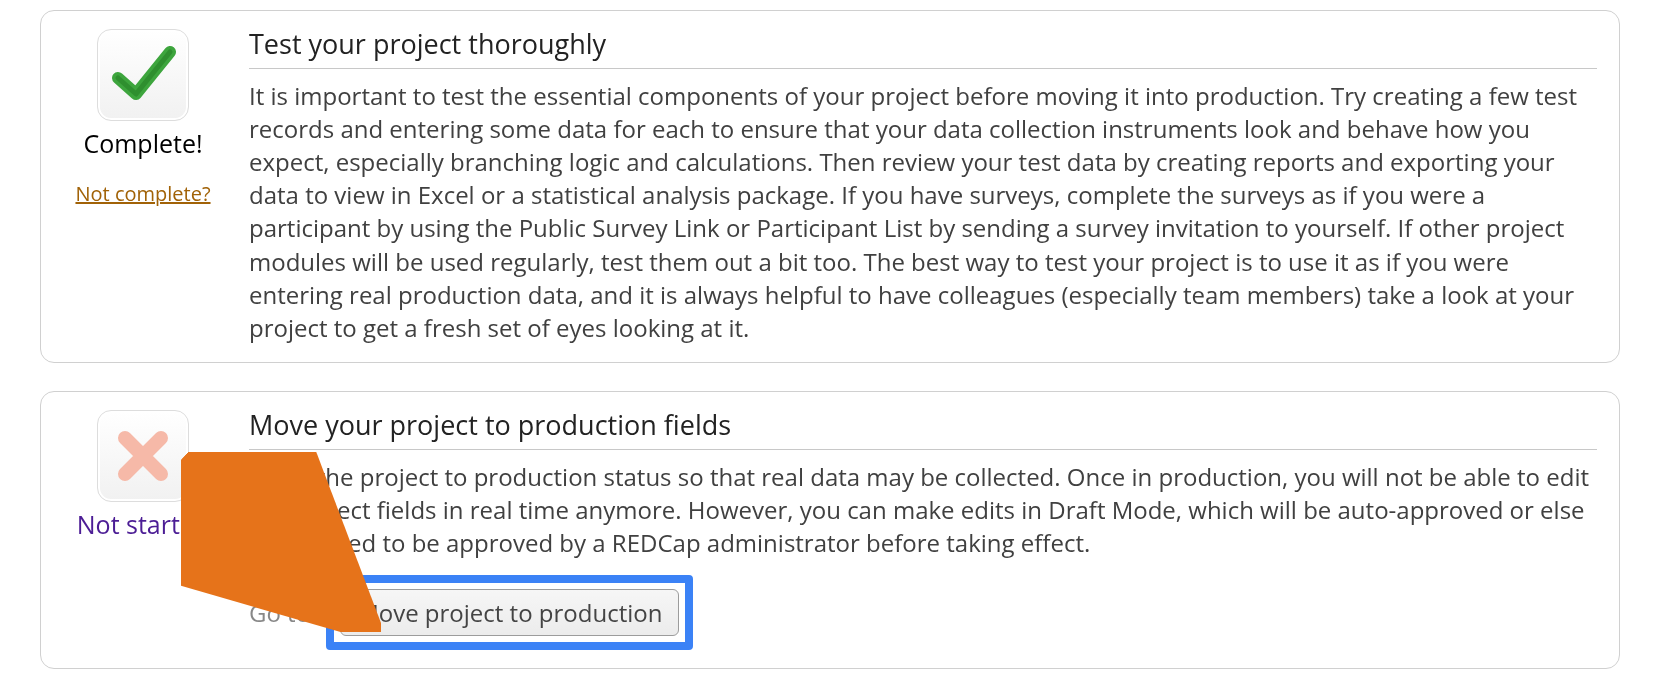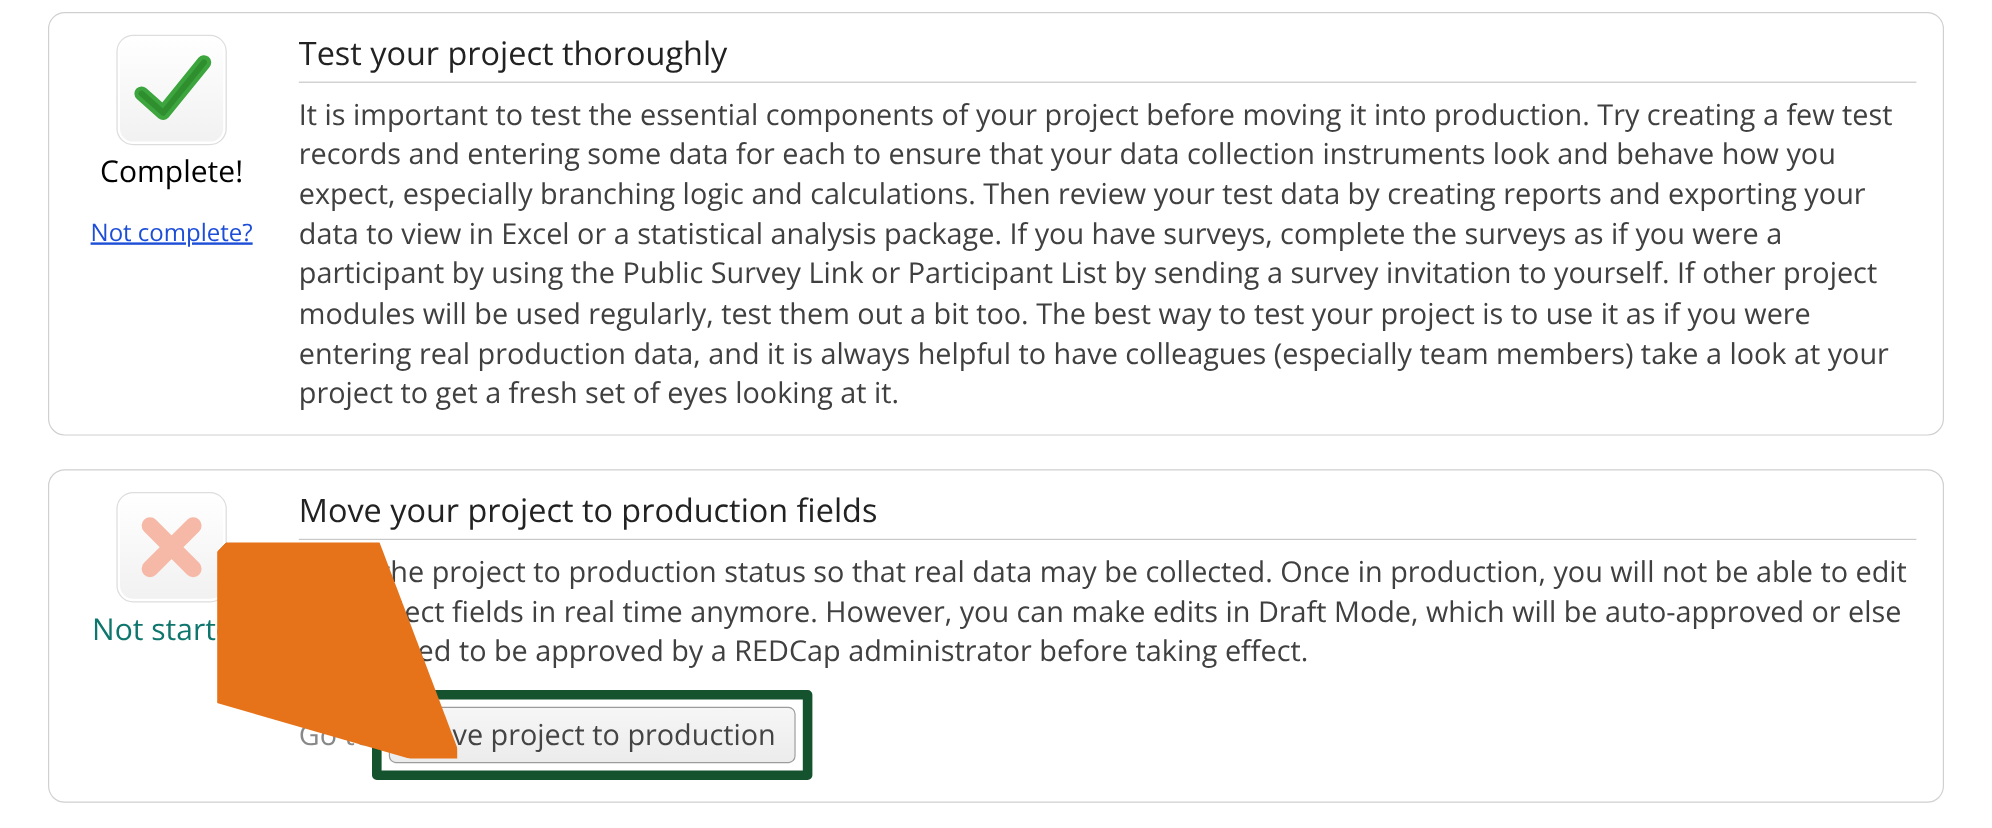"Not complete?" .status-link { color: #1d4ed8 -> #a16207 }
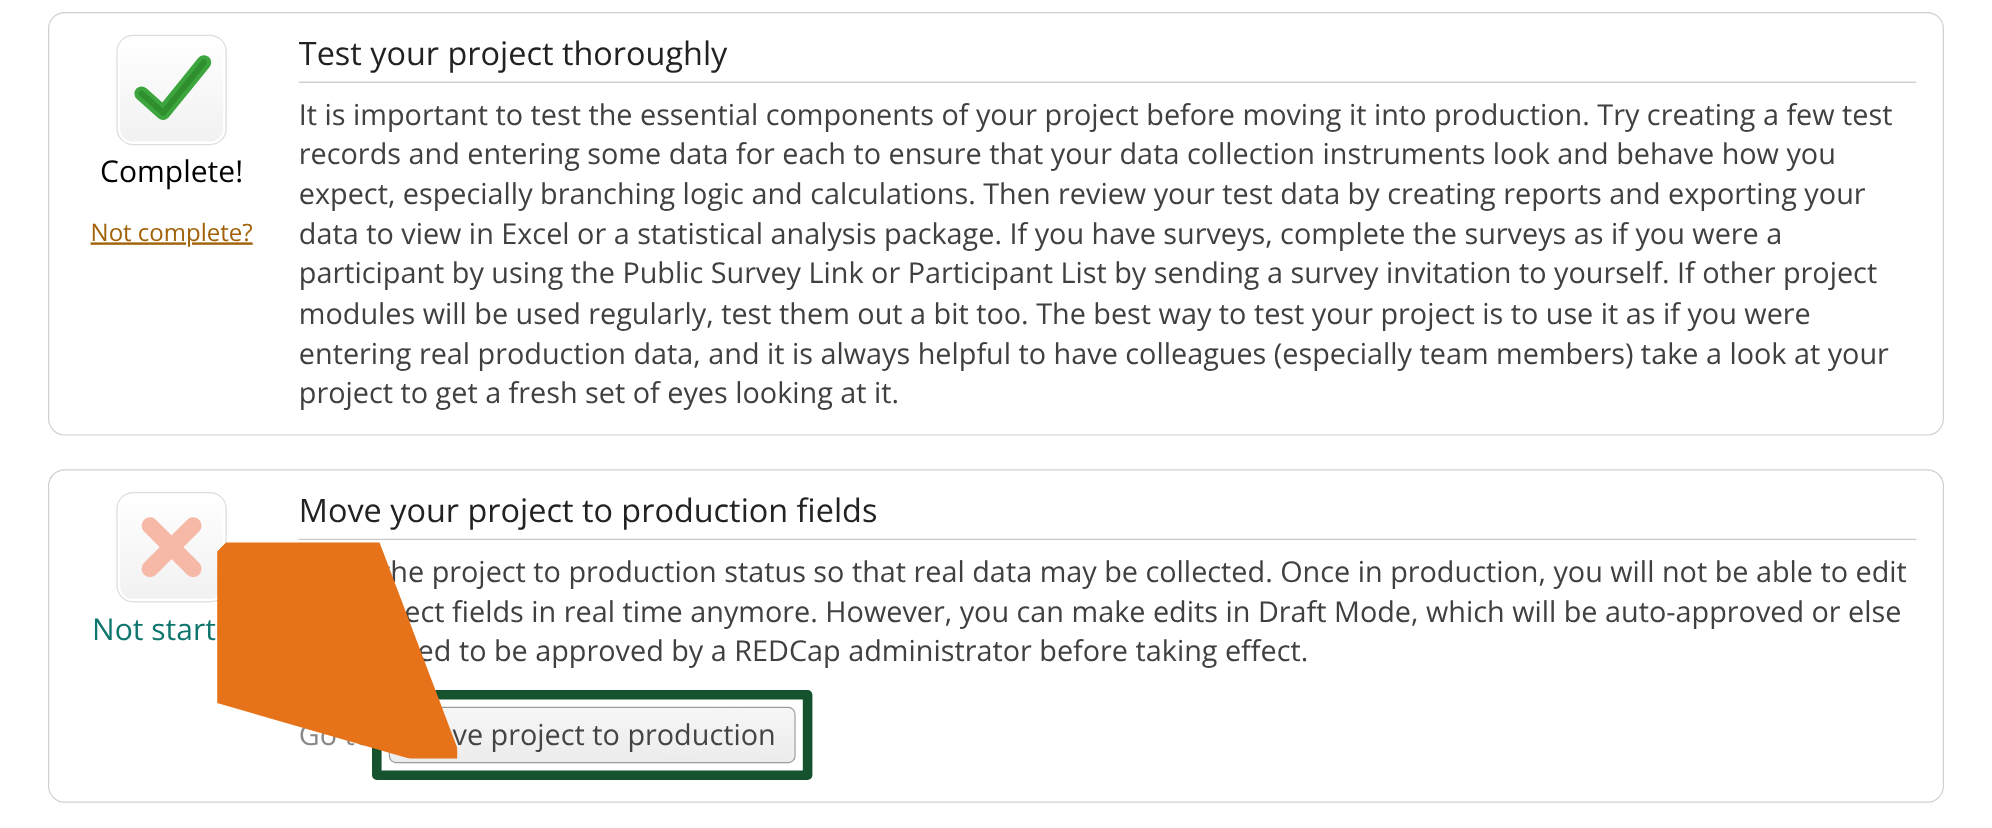"Not started" .status-not-started { color: #0f766e -> #4c1d95 }
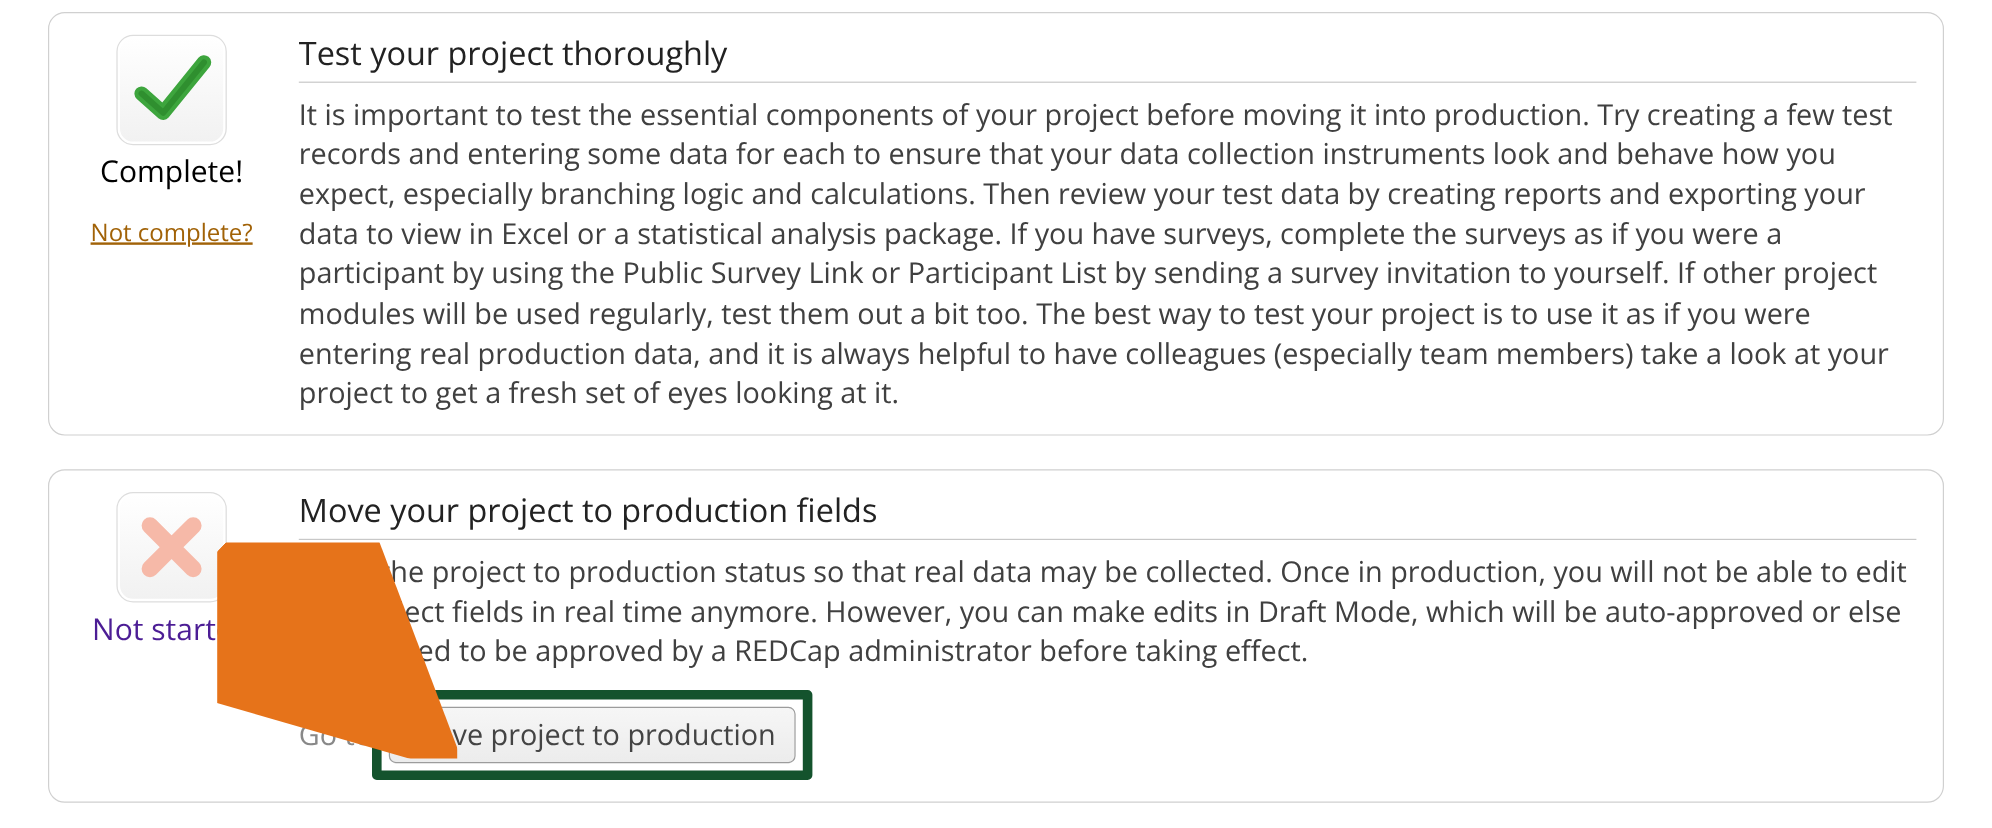"Go to" .goto-row { gap: 0 -> 16px }
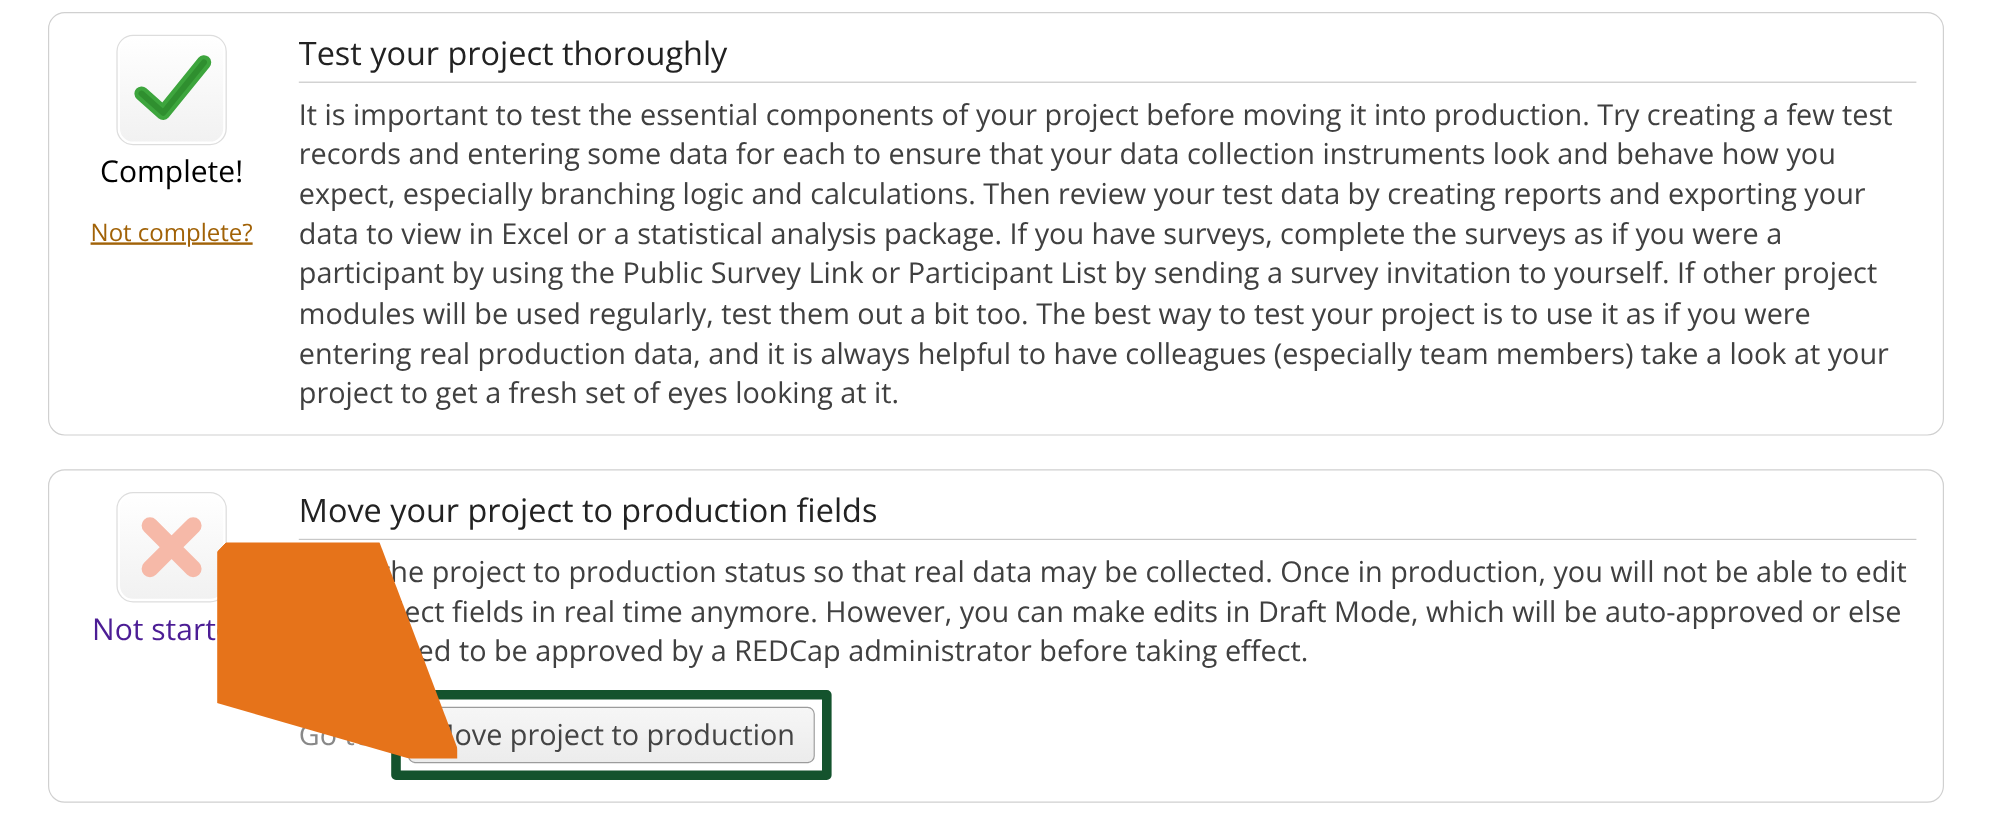"Move project to production" .btn-wrap { border: 8px solid #14532d -> 8px solid #3b82f6 }
